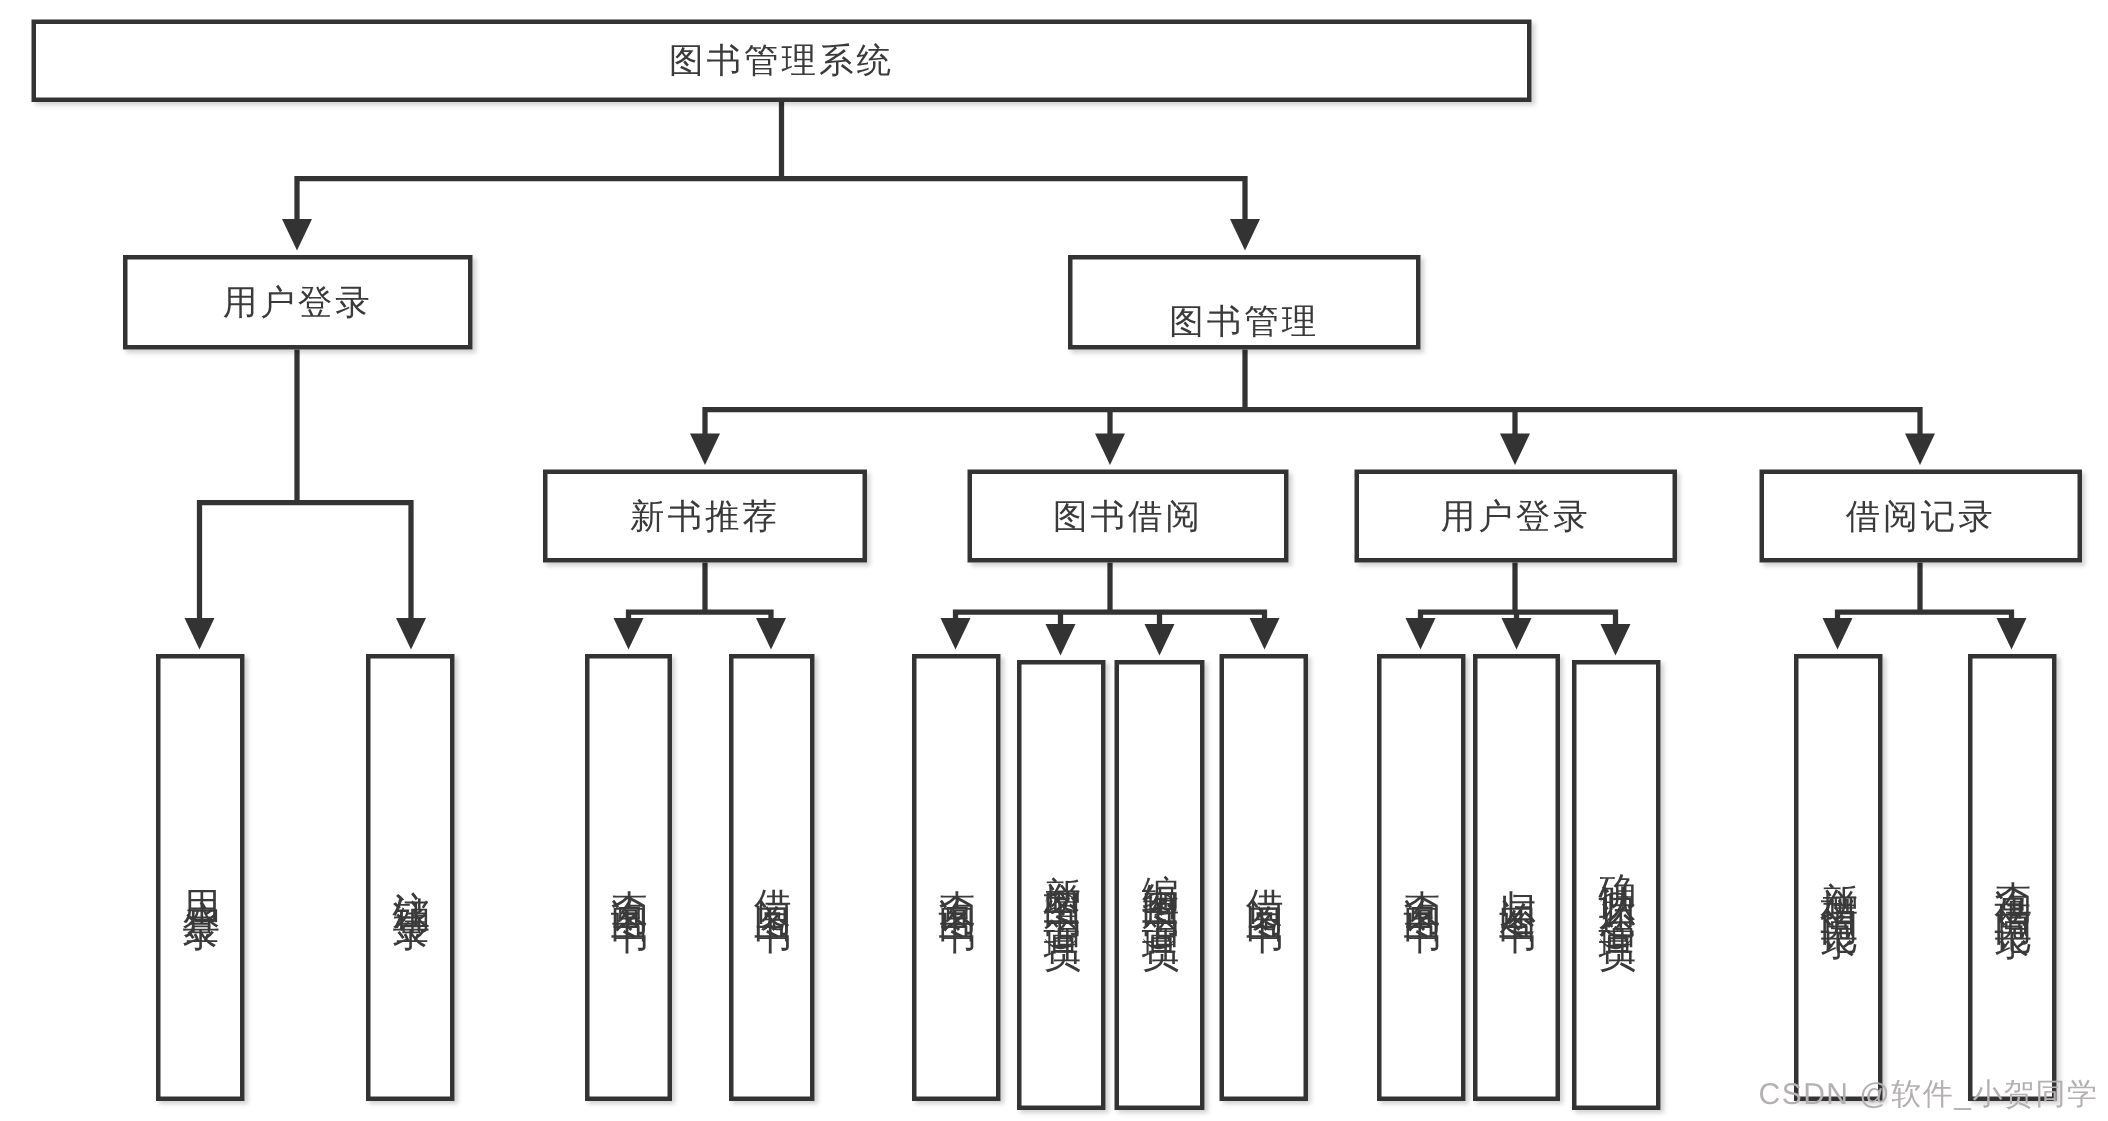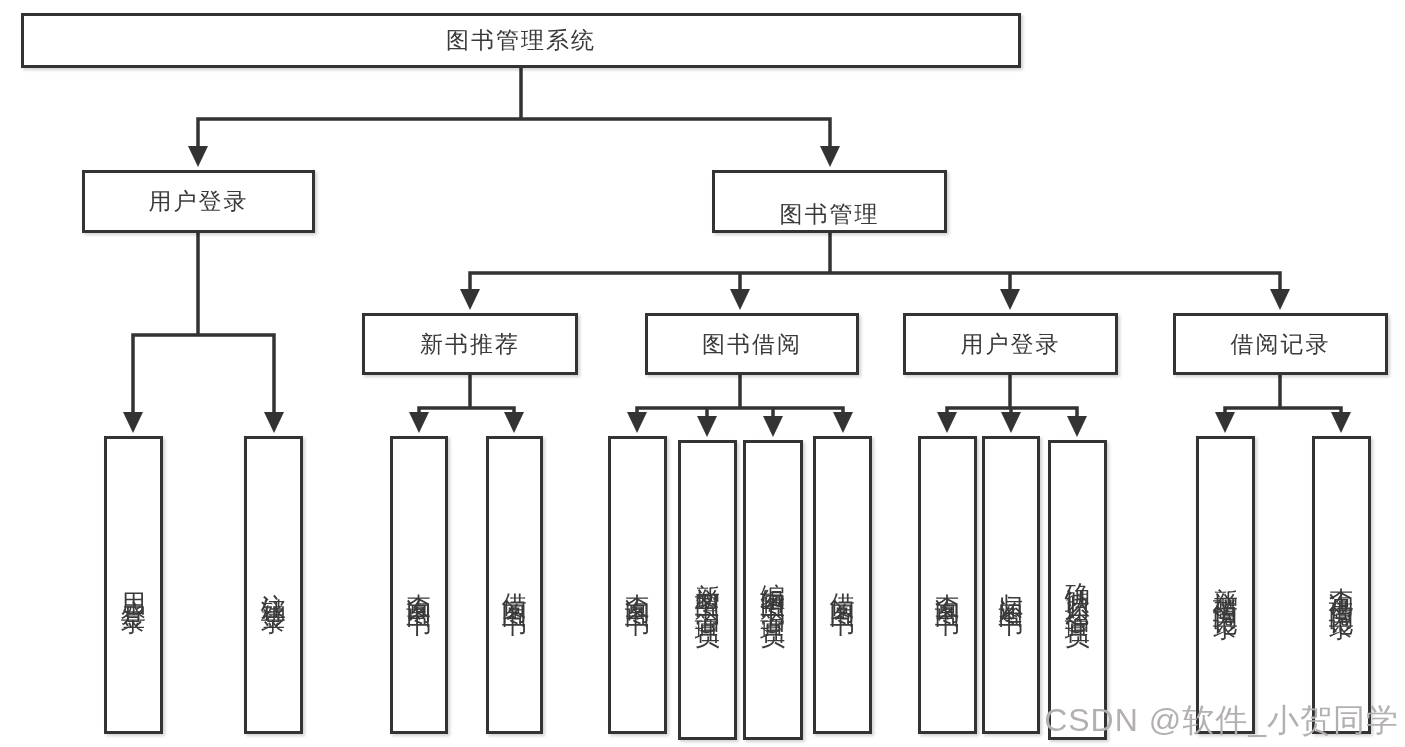"CSDN @软件_小贺同学" .watermark { font-size: 32px -> 20px }
